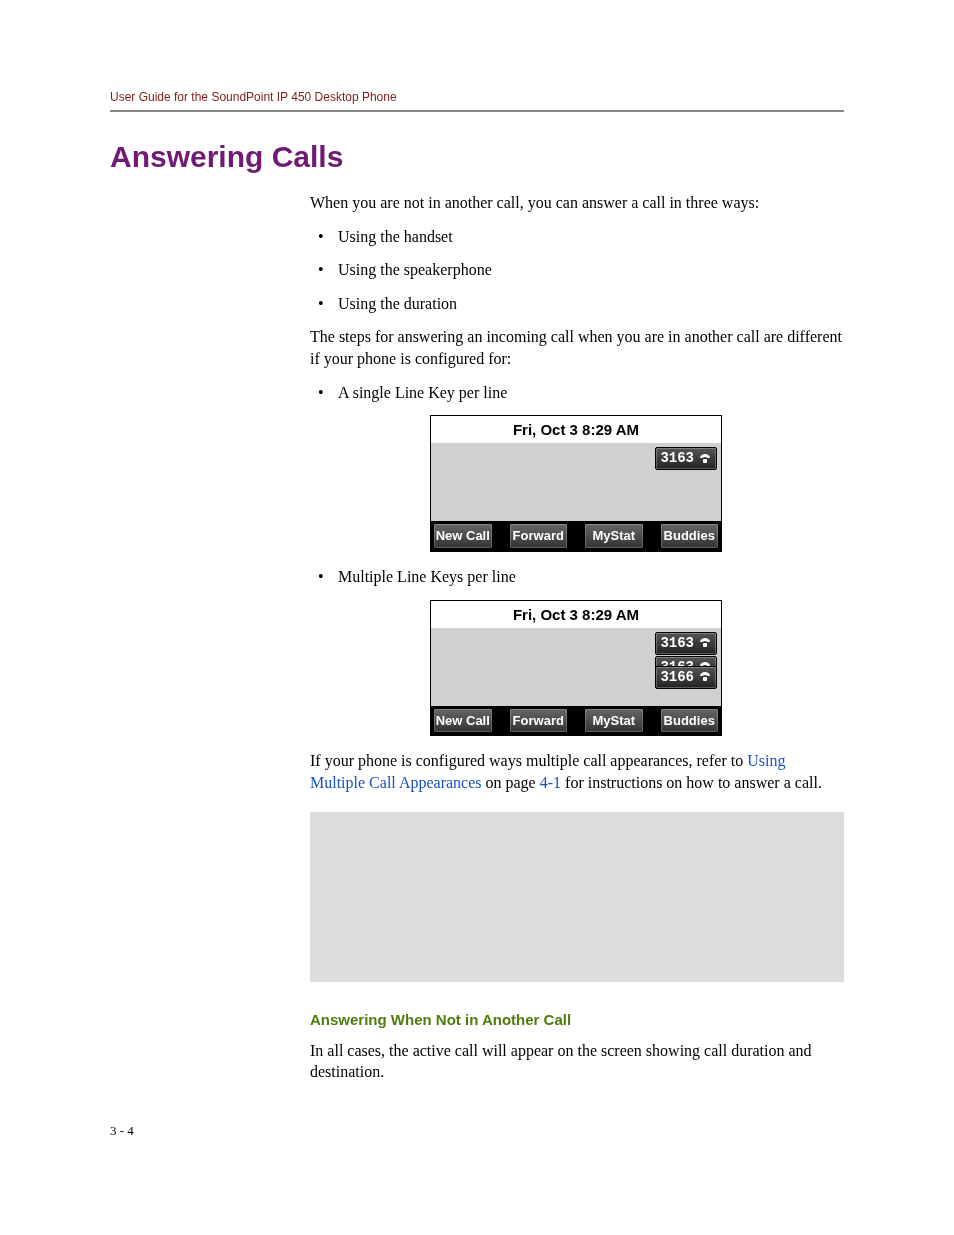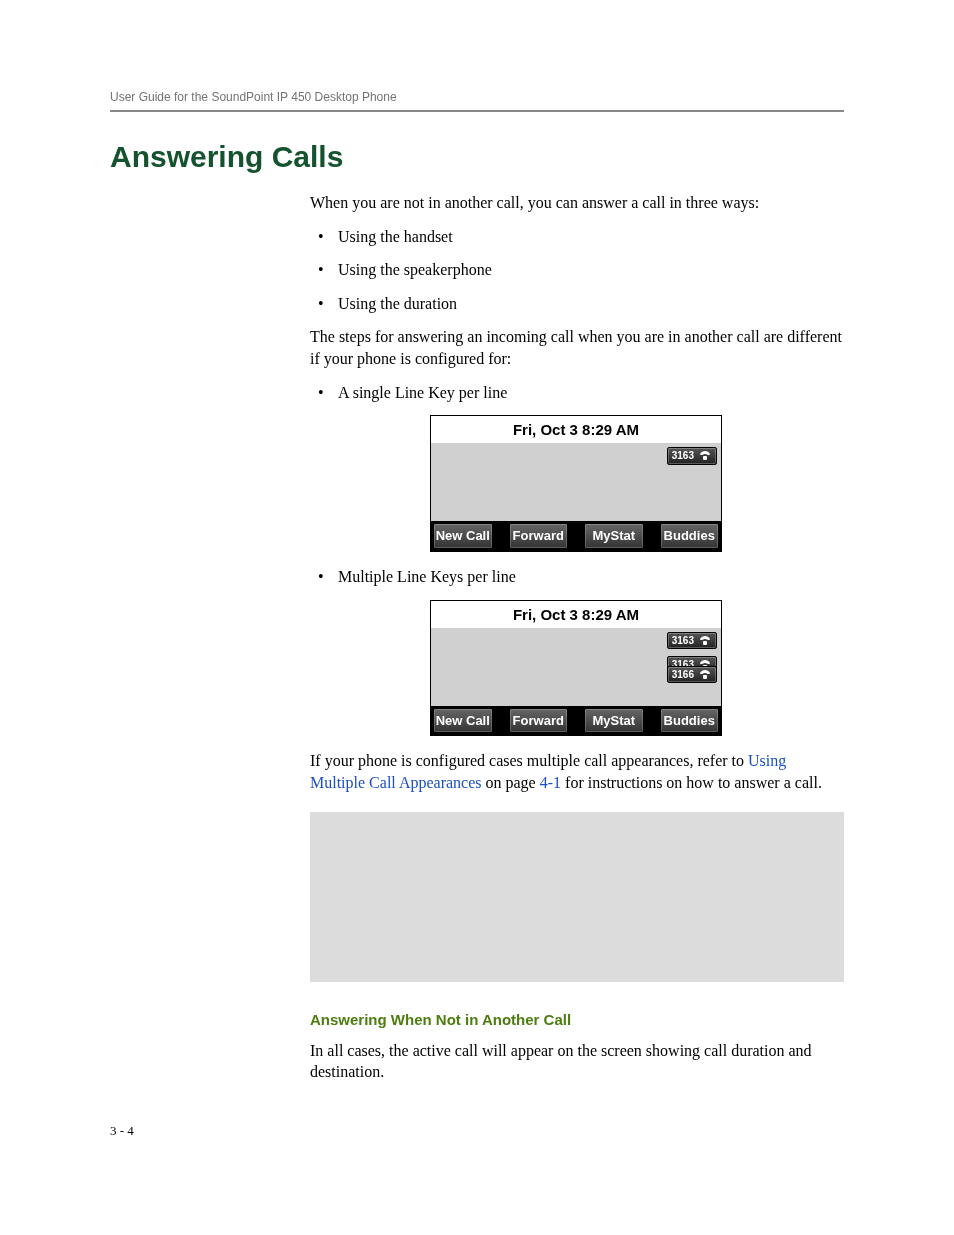"User Guide for the SoundPoint" .runhead { color: #737373 -> #7f1d1d }
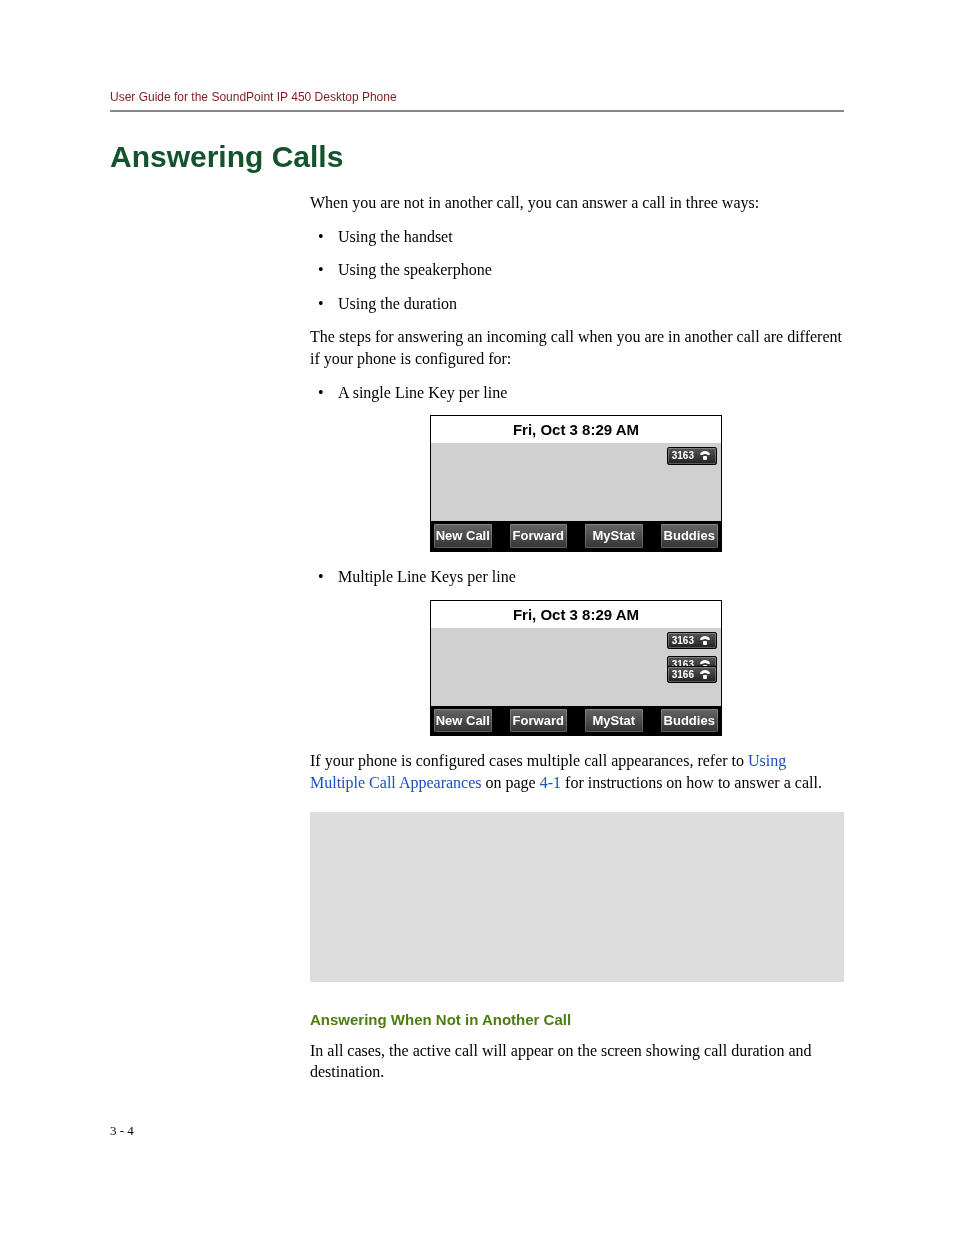"Answering Calls" h1.section-title { color: #14532d -> #701a75 }
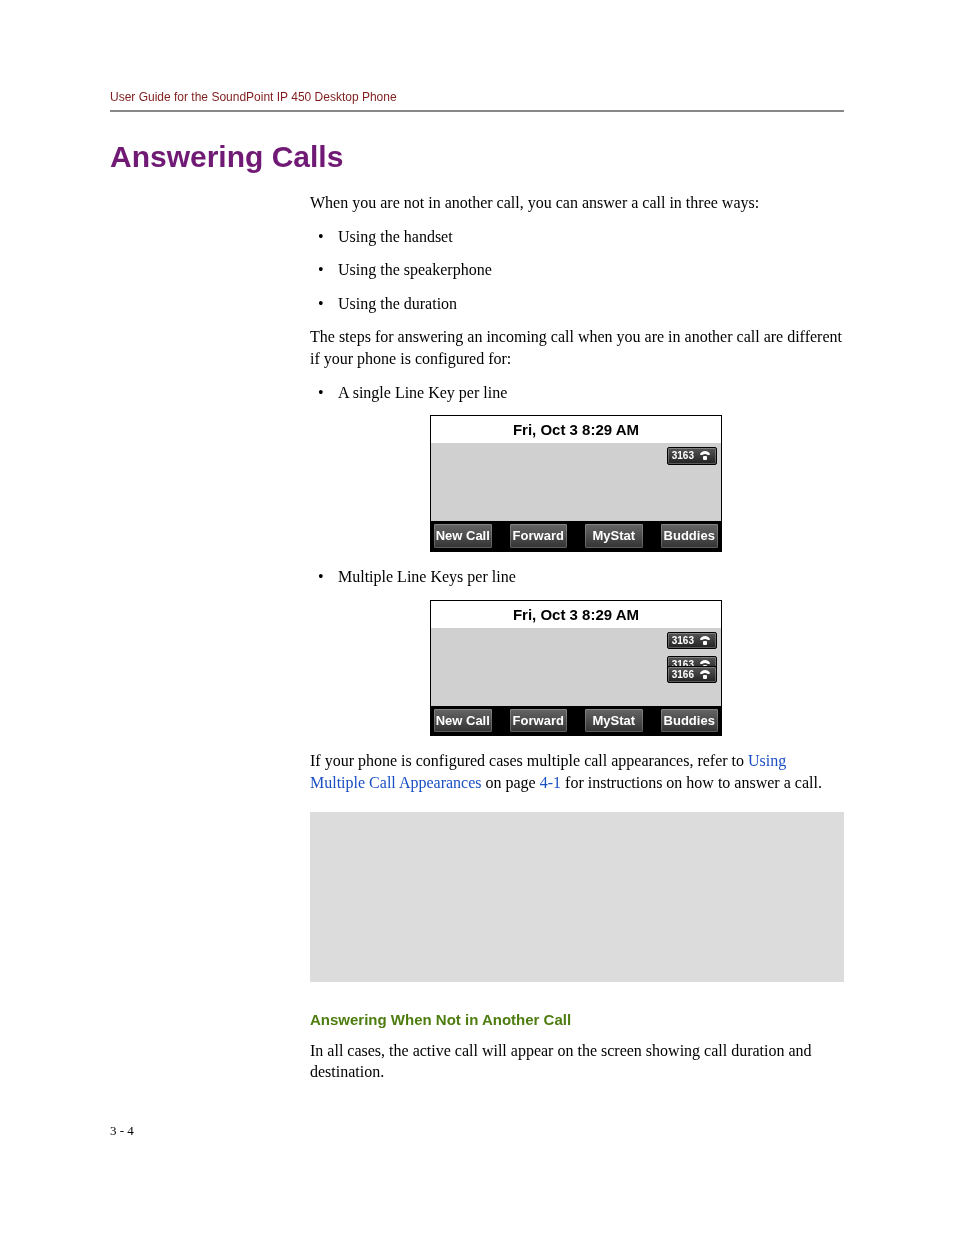"3163" .line-pill { font-family: none -> Liberation Mono, monospace; font-size: 10px -> 14px }
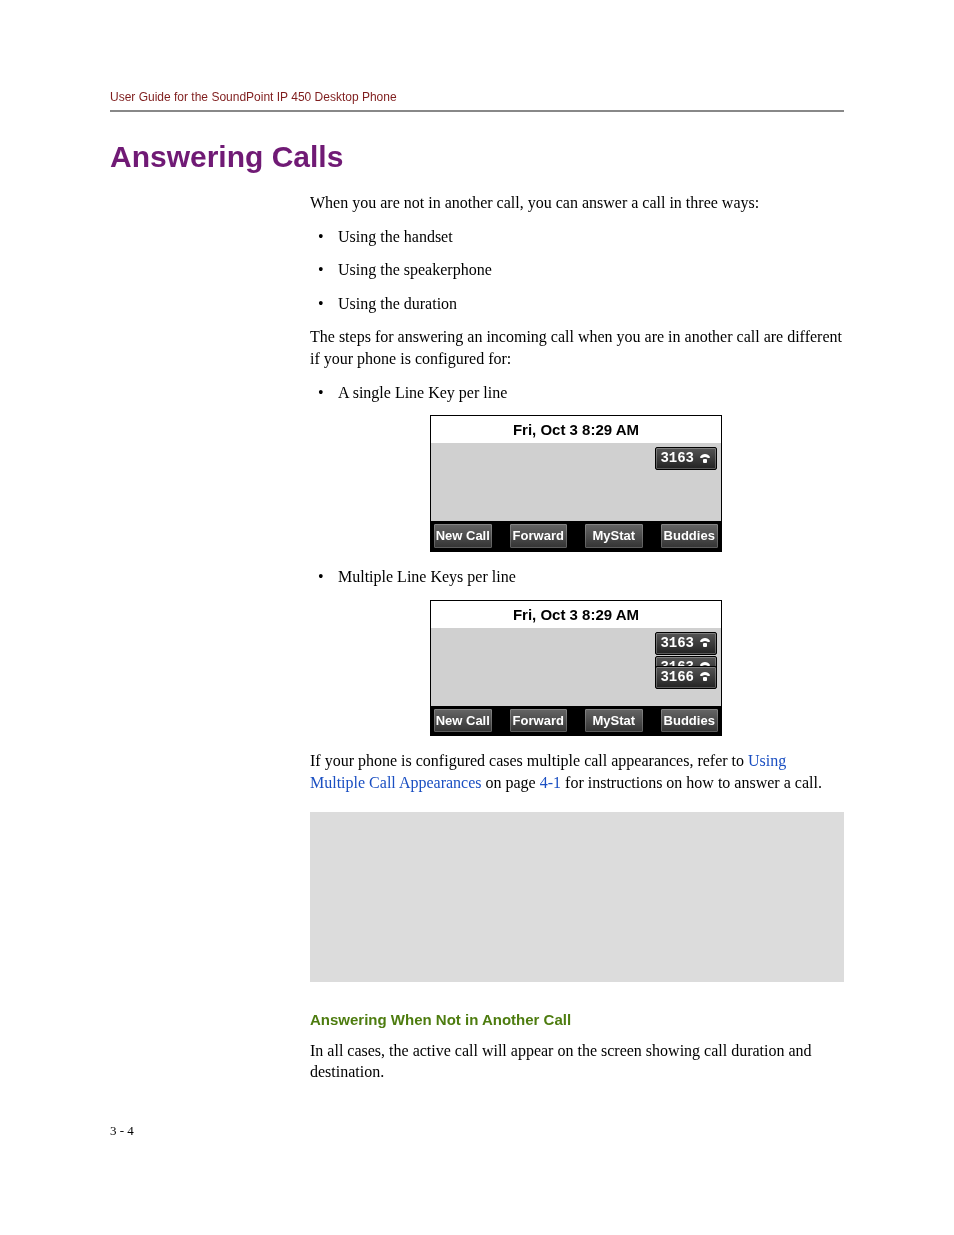"If your phone is configured" span { text: cases -> ways }
